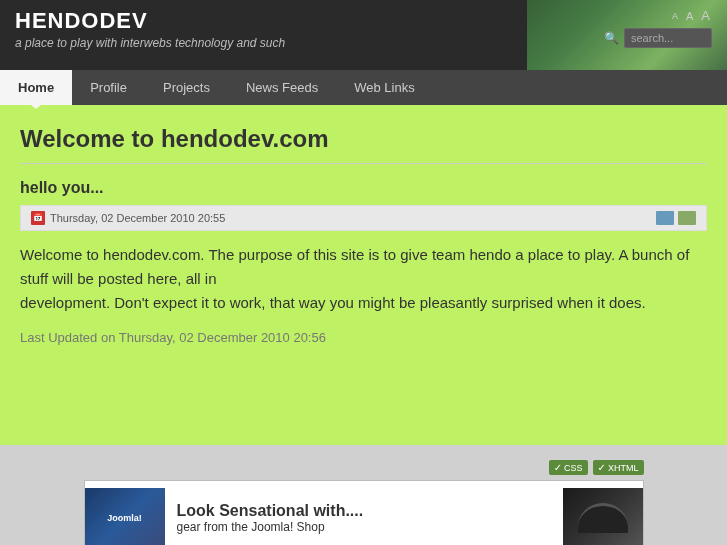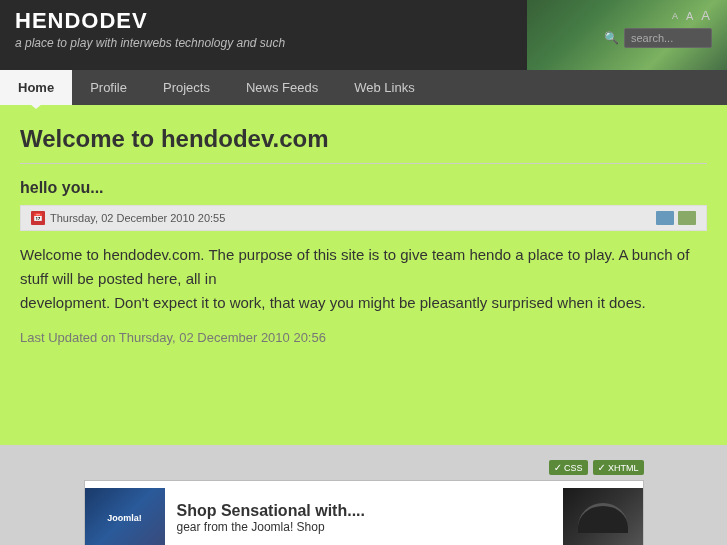"Shop Sensational with...." div { text: Shop -> Look }
